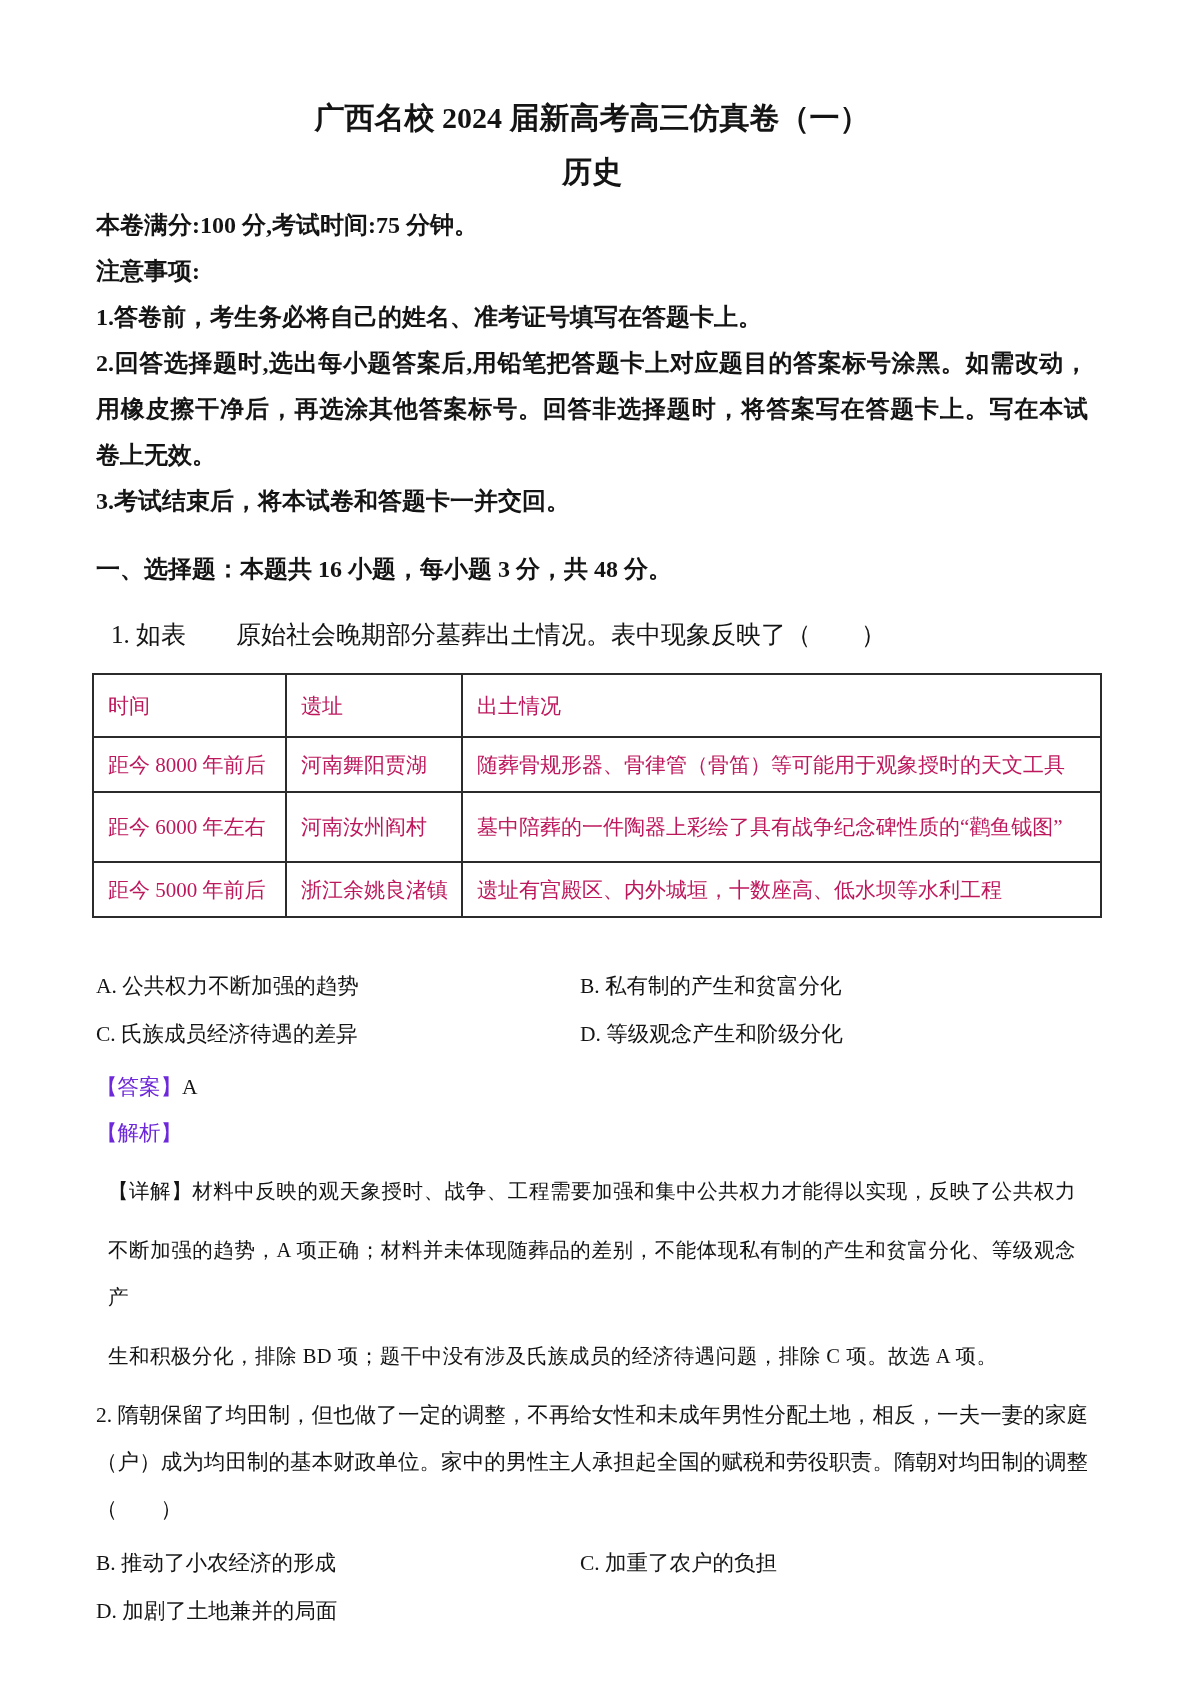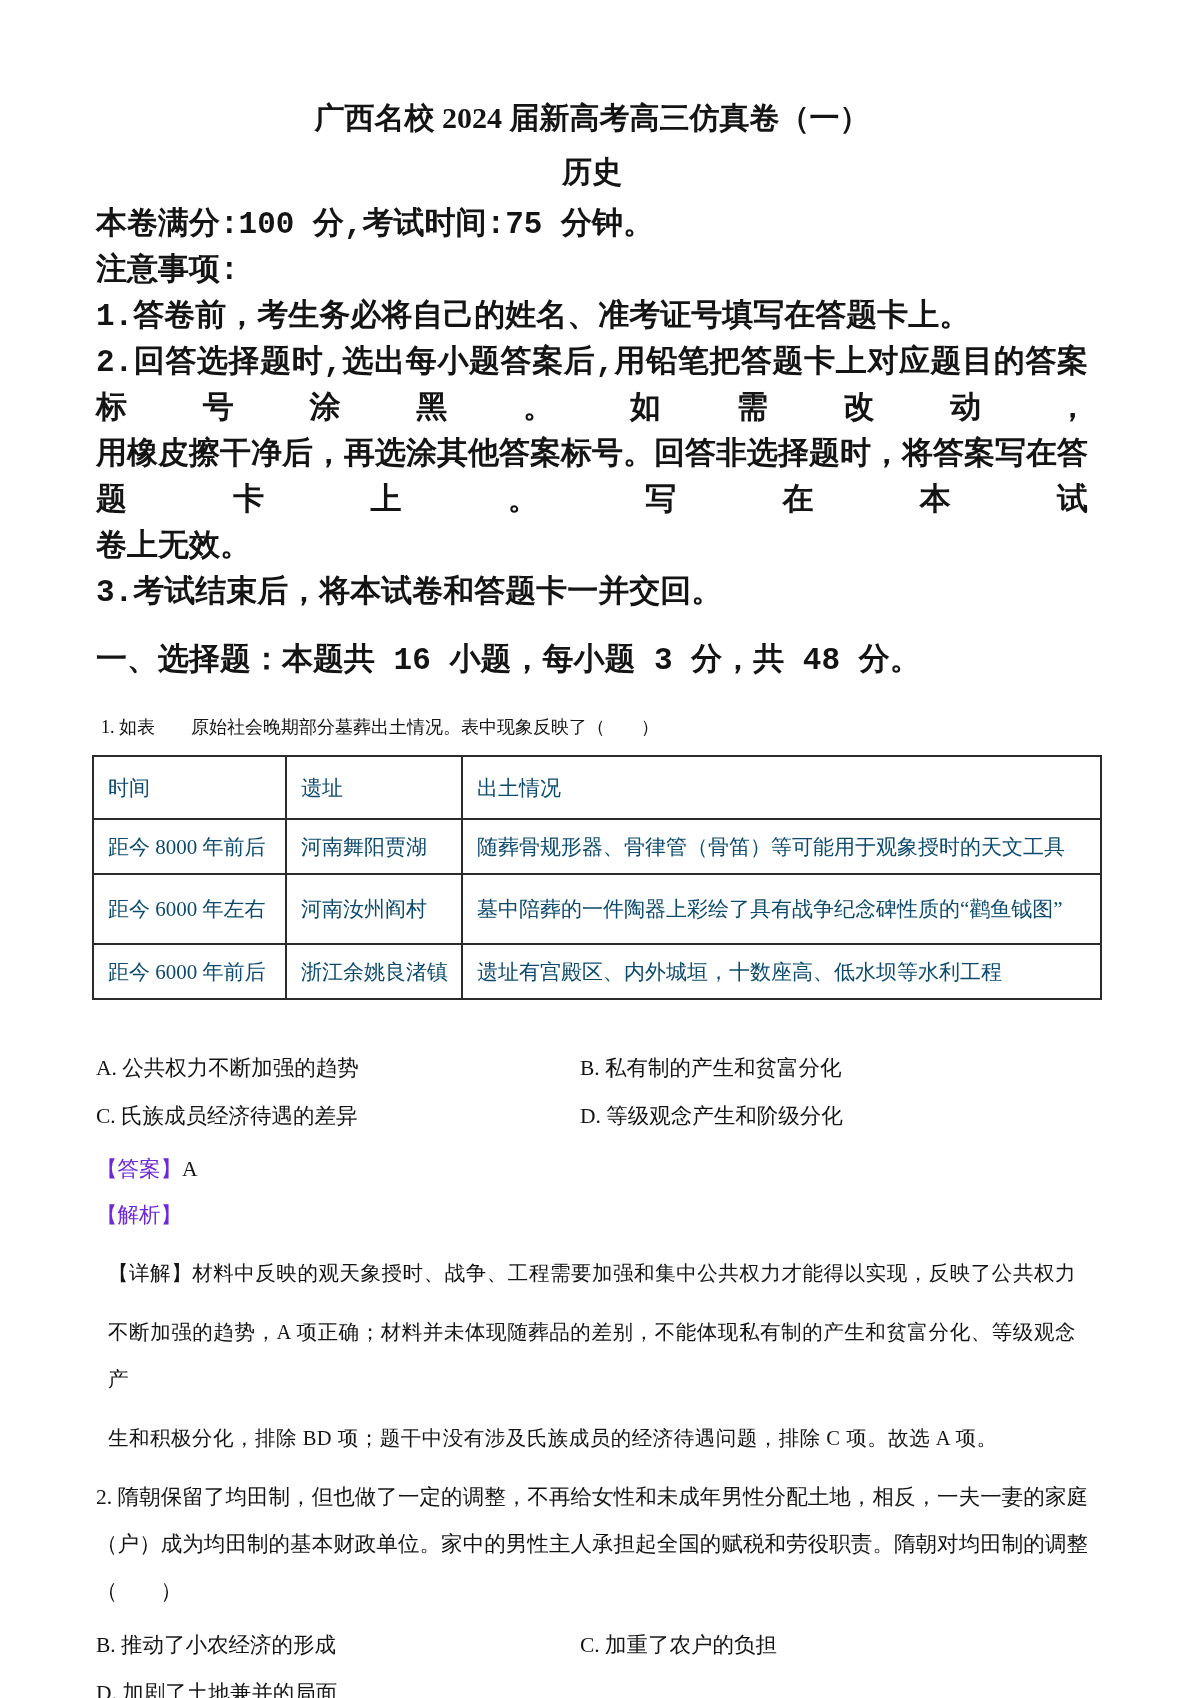"本卷满分:100 分,考试时间:75 分钟。" .line24 { font-family: Liberation Mono, monospace -> none; font-size: 31px -> 24px }
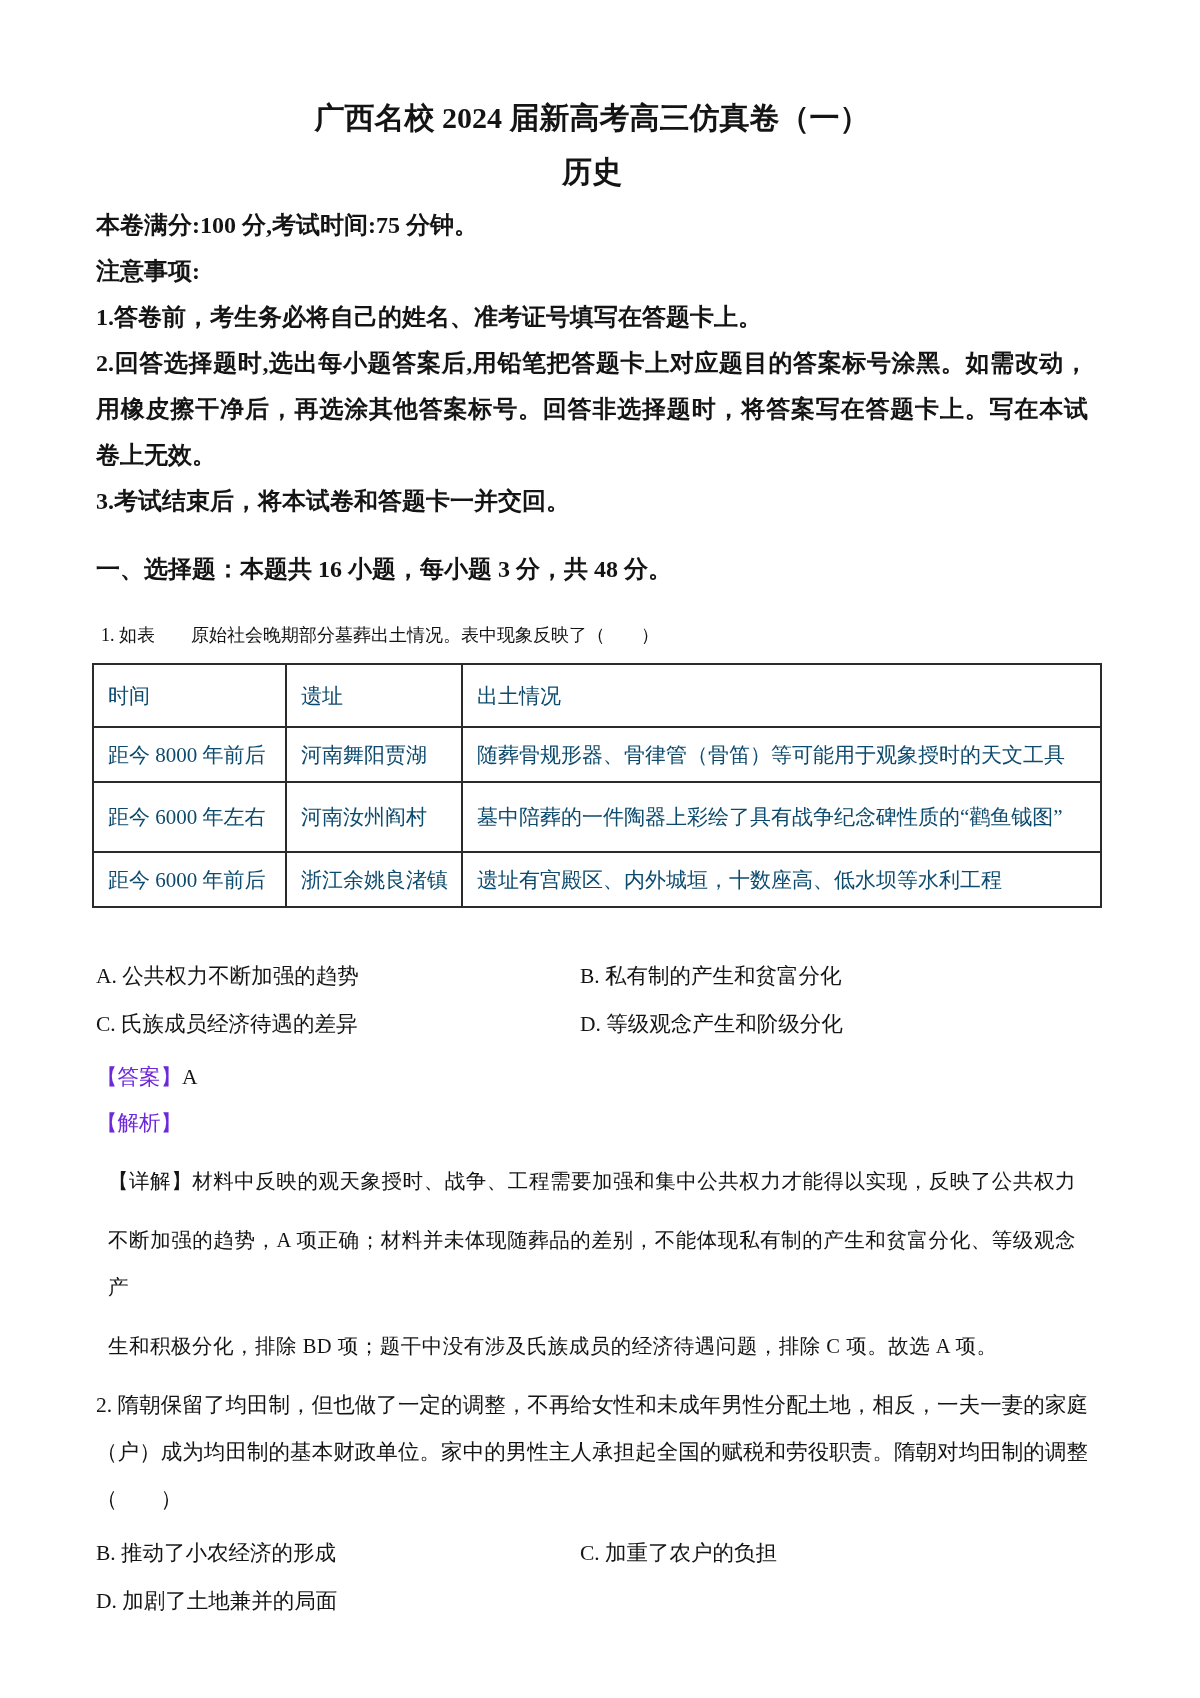"1. 如表 原始社会晚期部分墓葬出土情况。表中现象反映了（ ）" .line21 { font-size: 18px -> 25px; margin: 5px -> 15px }
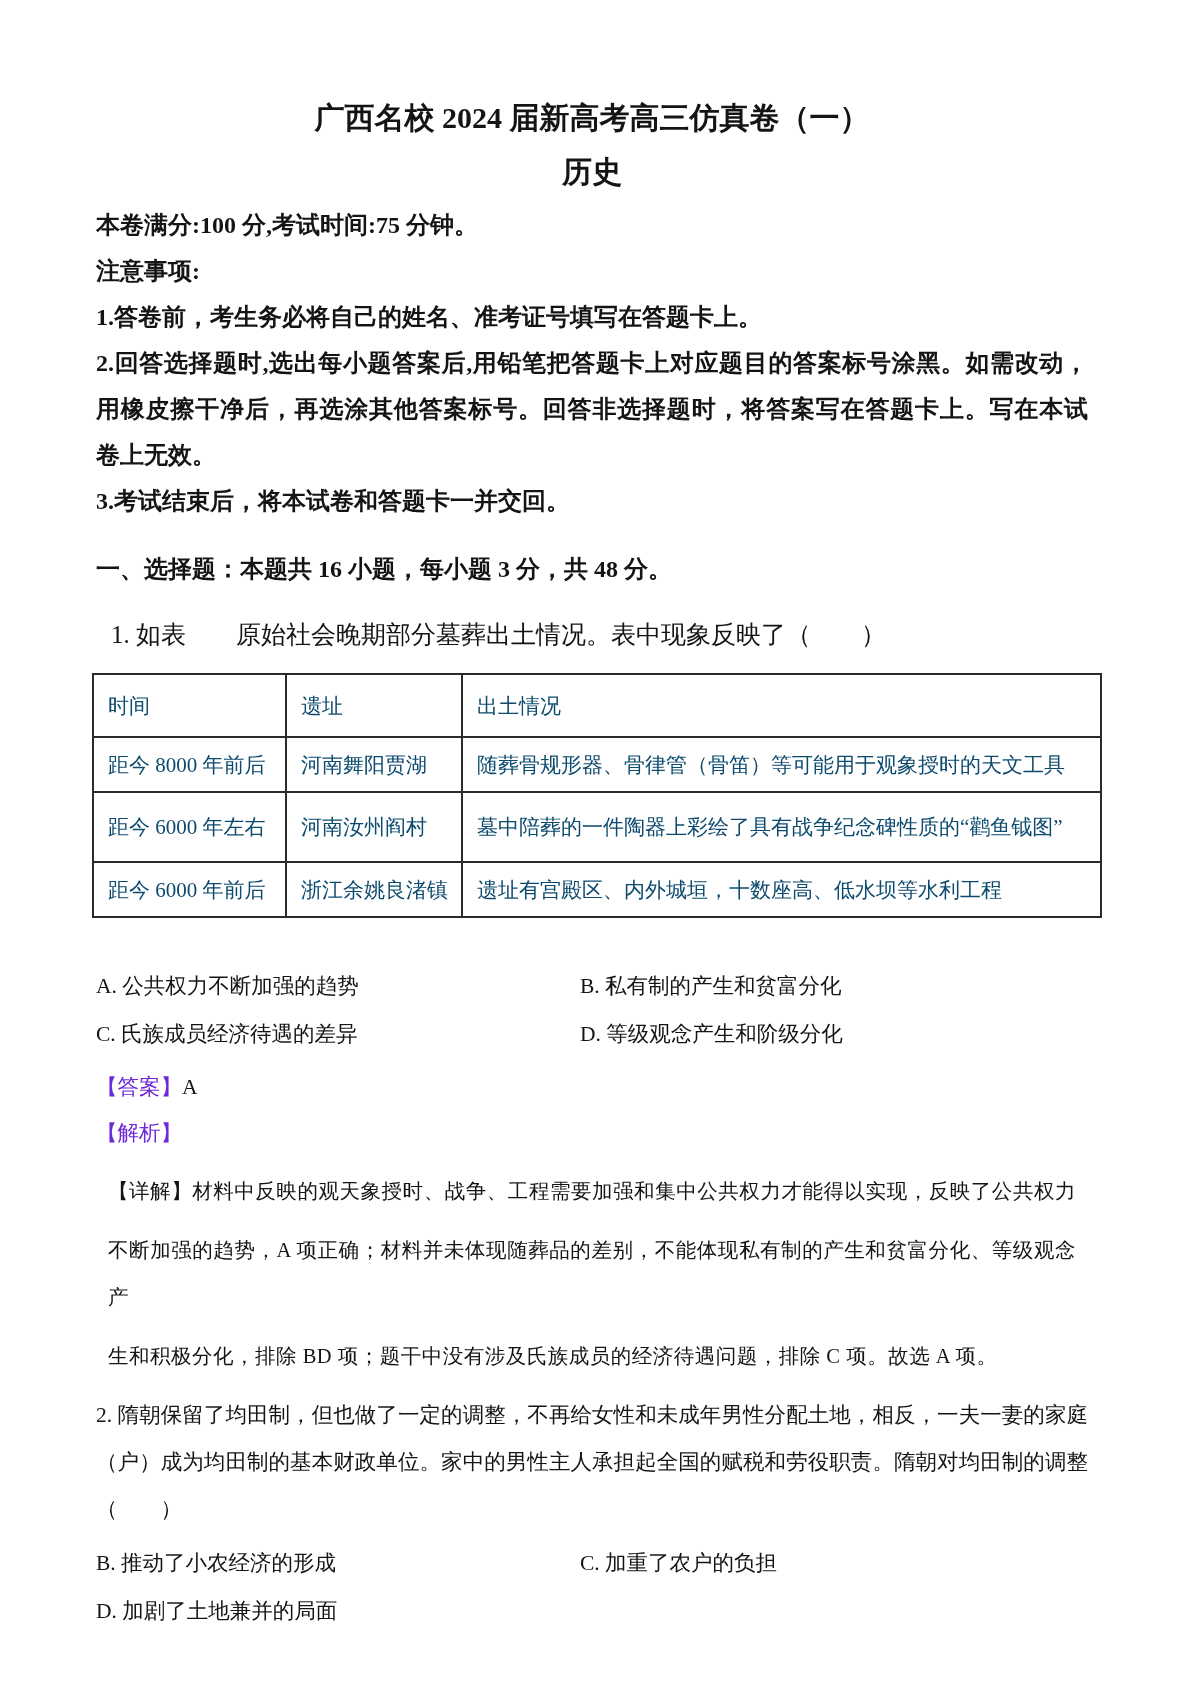"时间" .qtable { color: #0c4a6e -> #be185d }
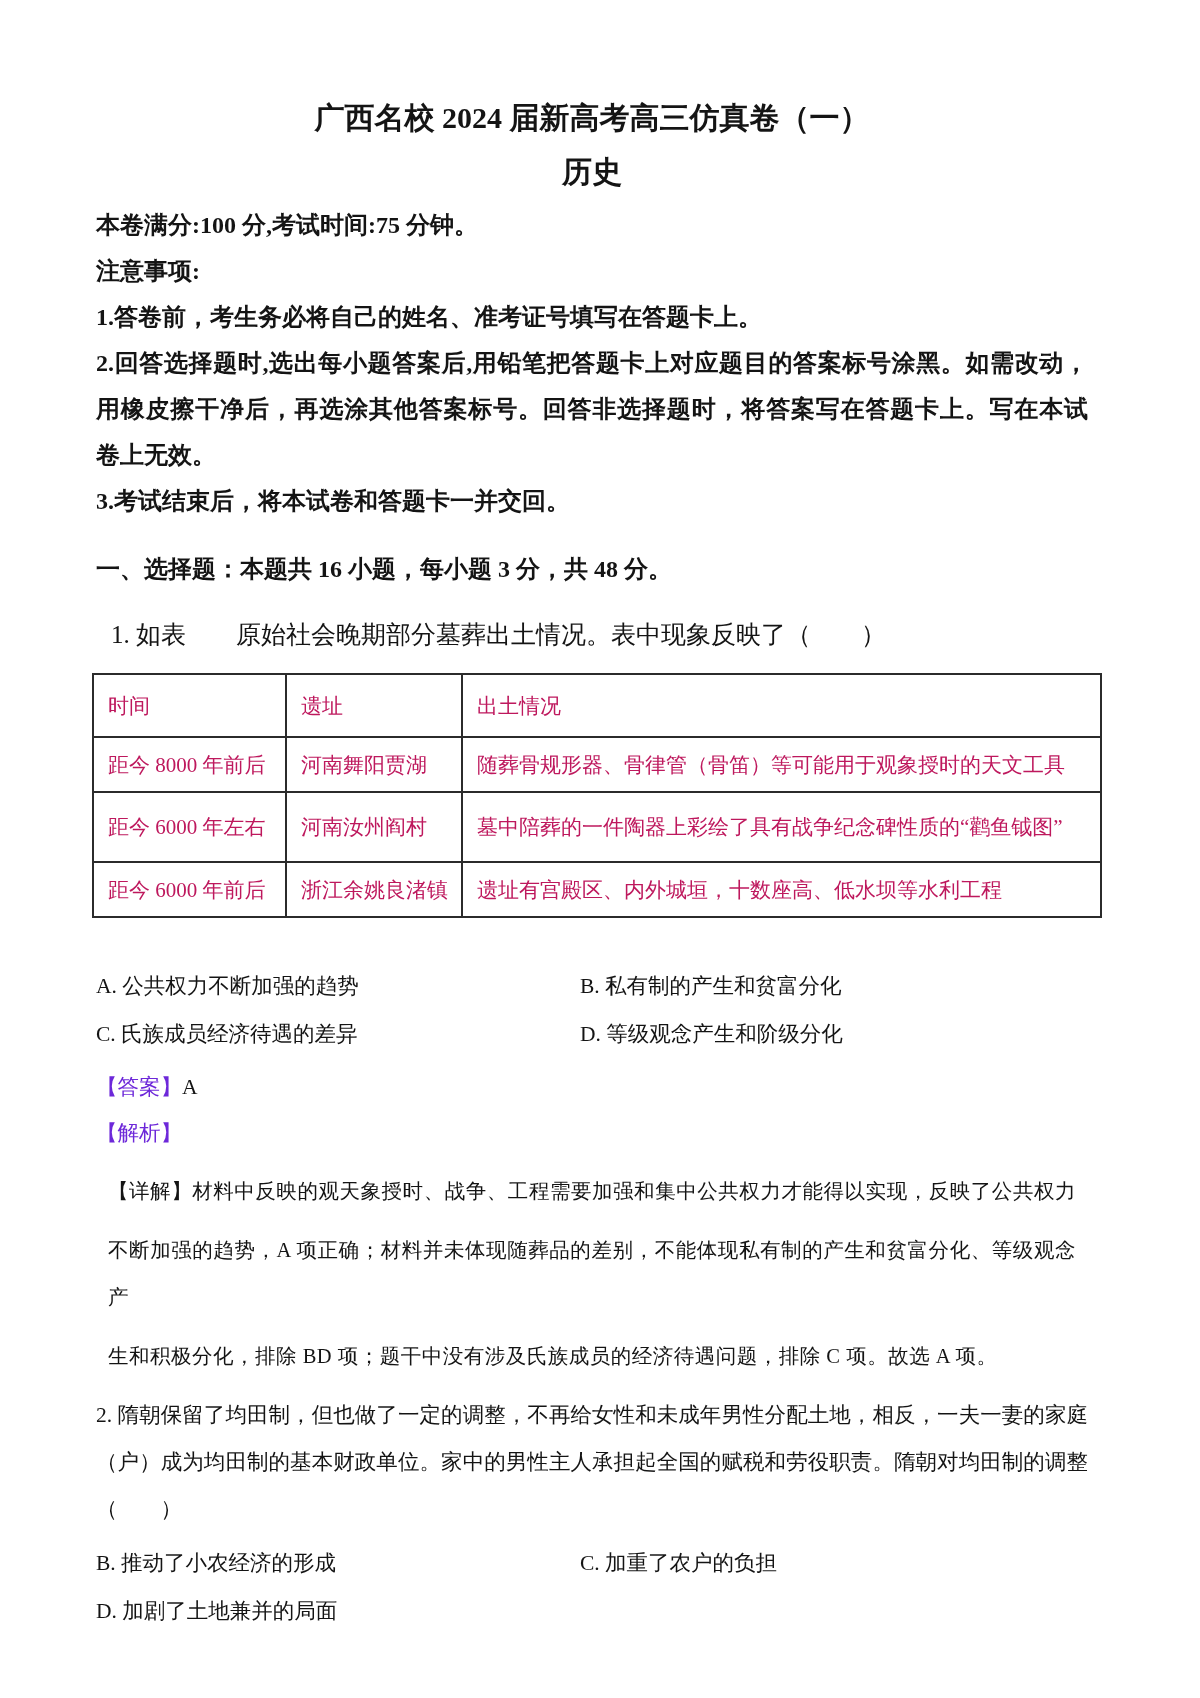"距今 6000 年前后" td { text: 6000 -> 5000 }
